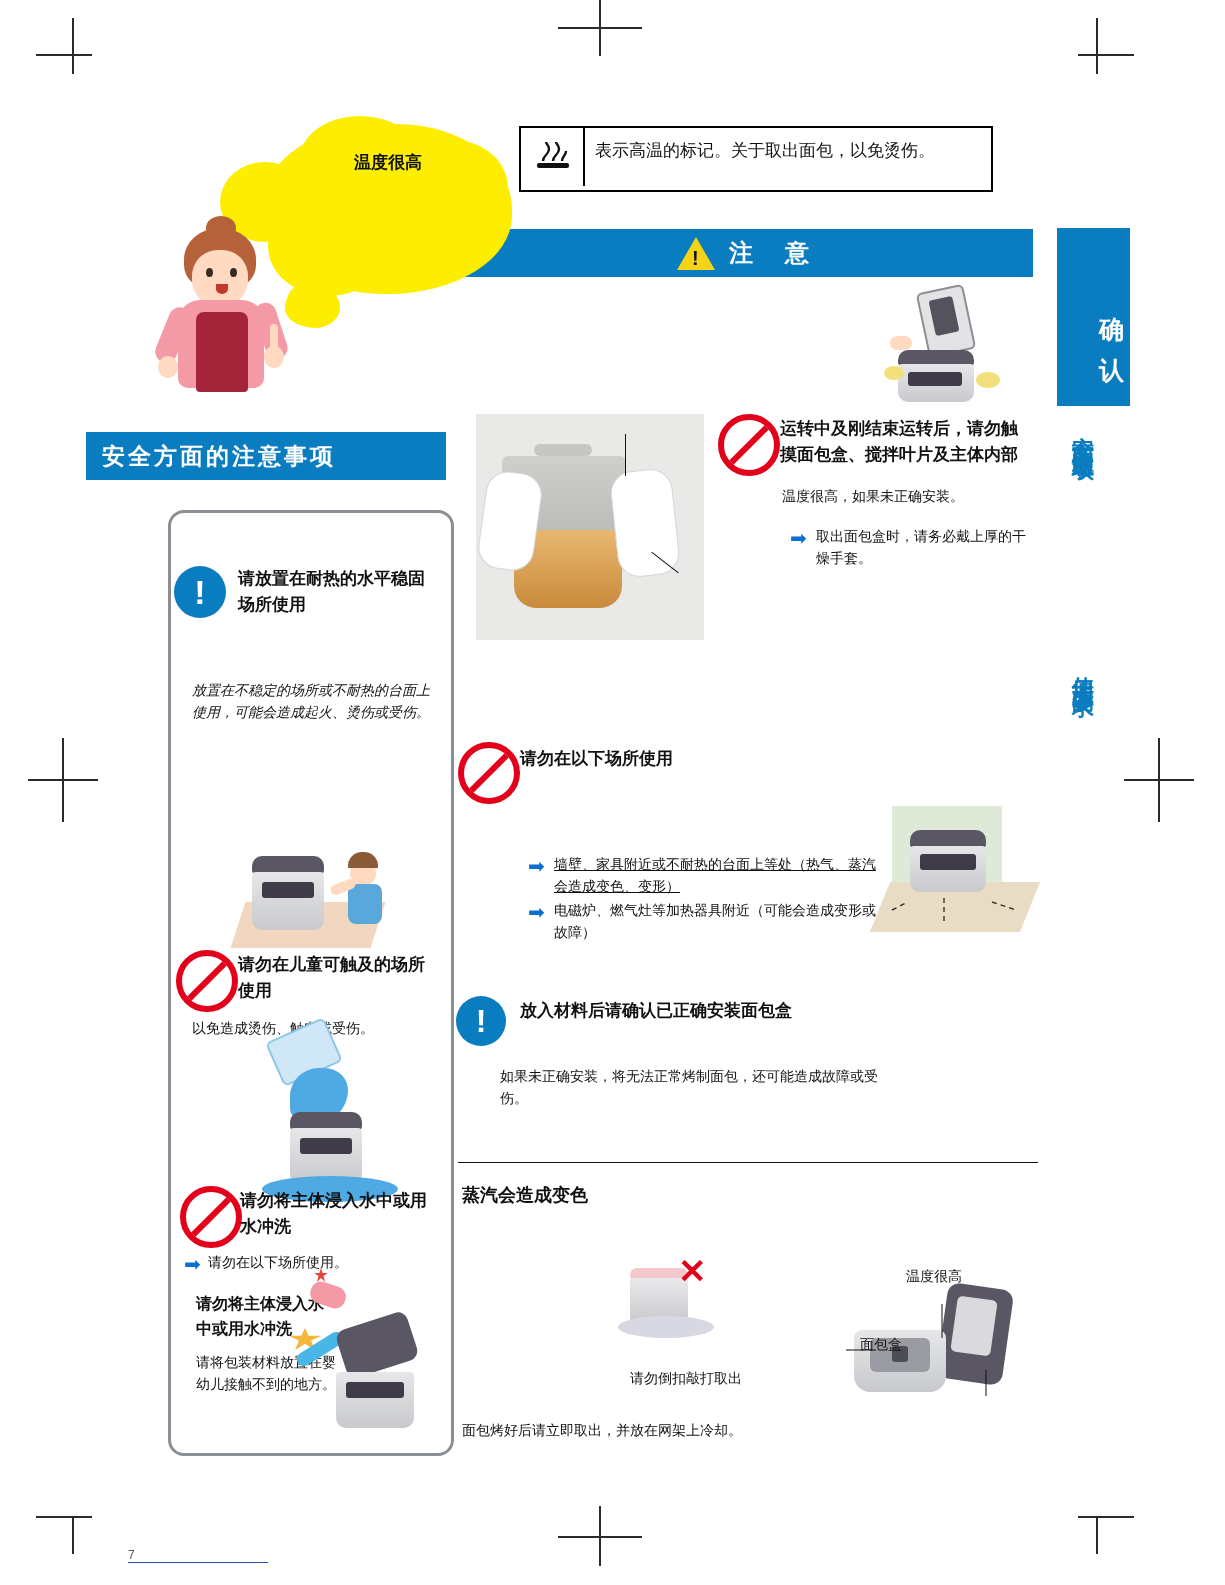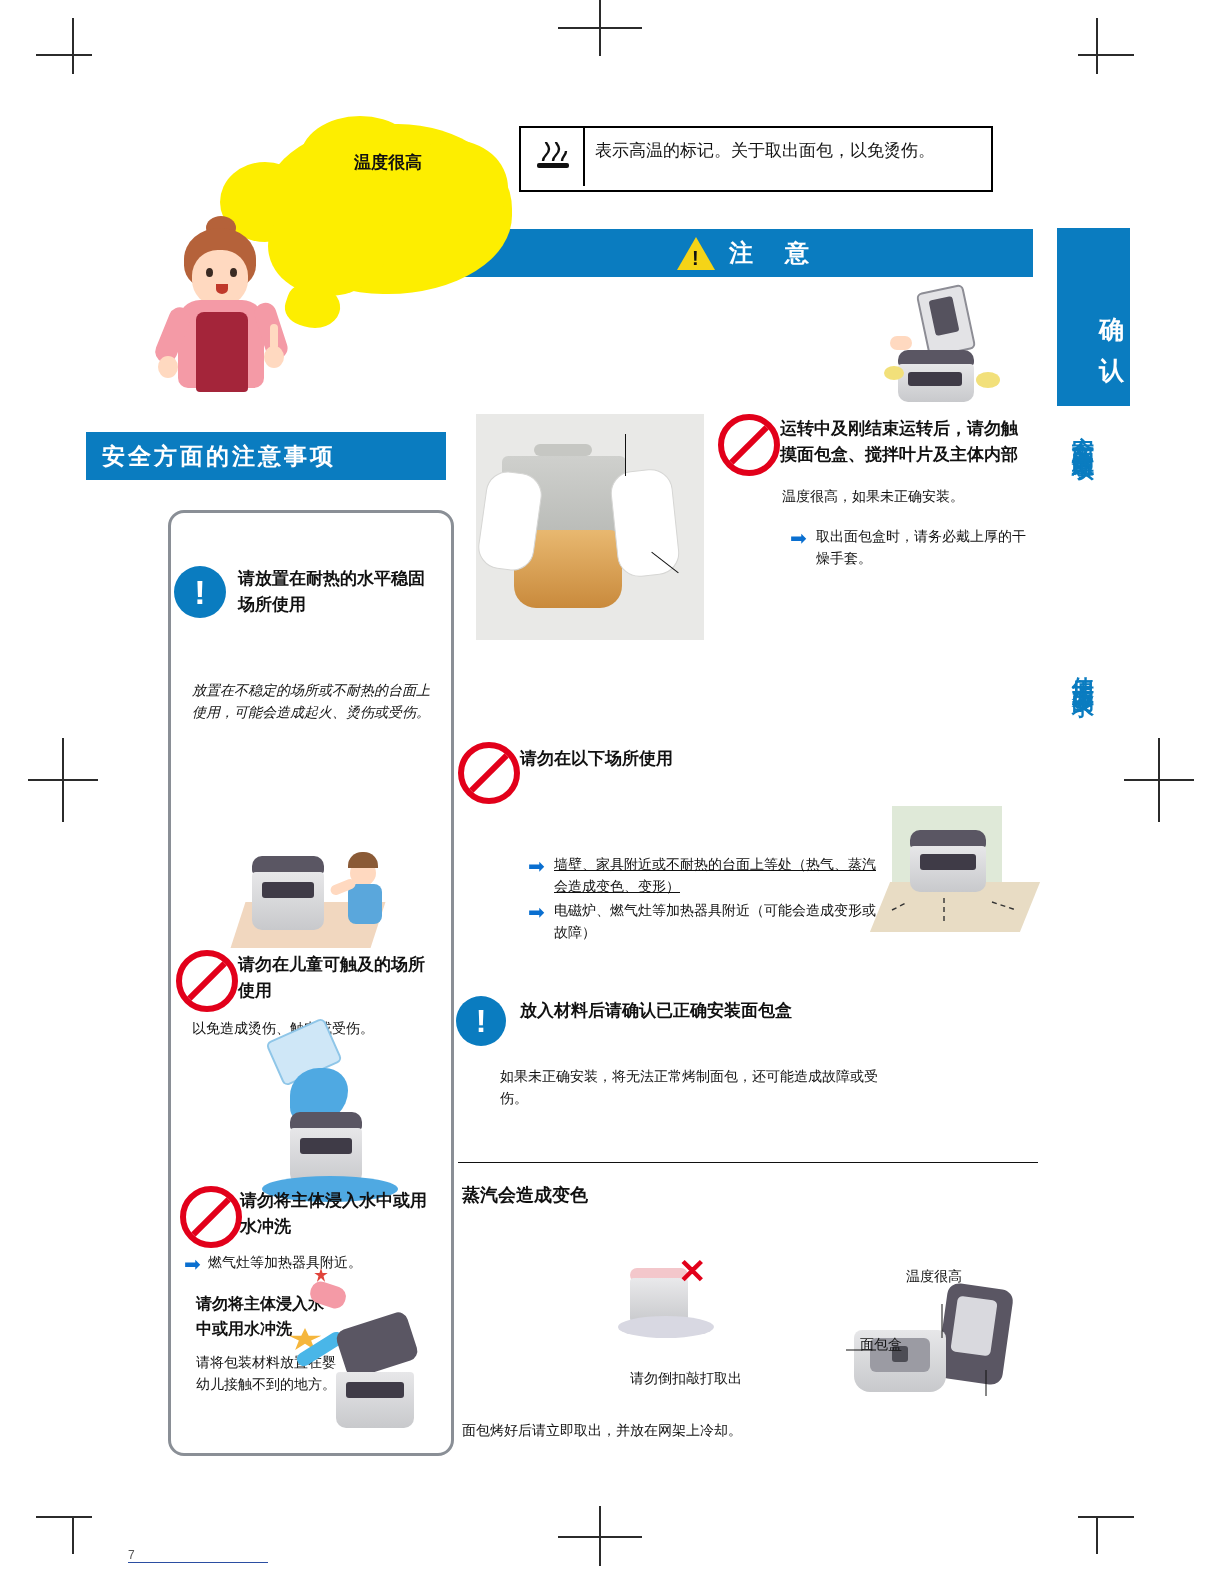"燃气灶等加热器具附近。" div.tx { text: 燃气灶等加热器具附近 -> 请勿在以下场所使用 }
